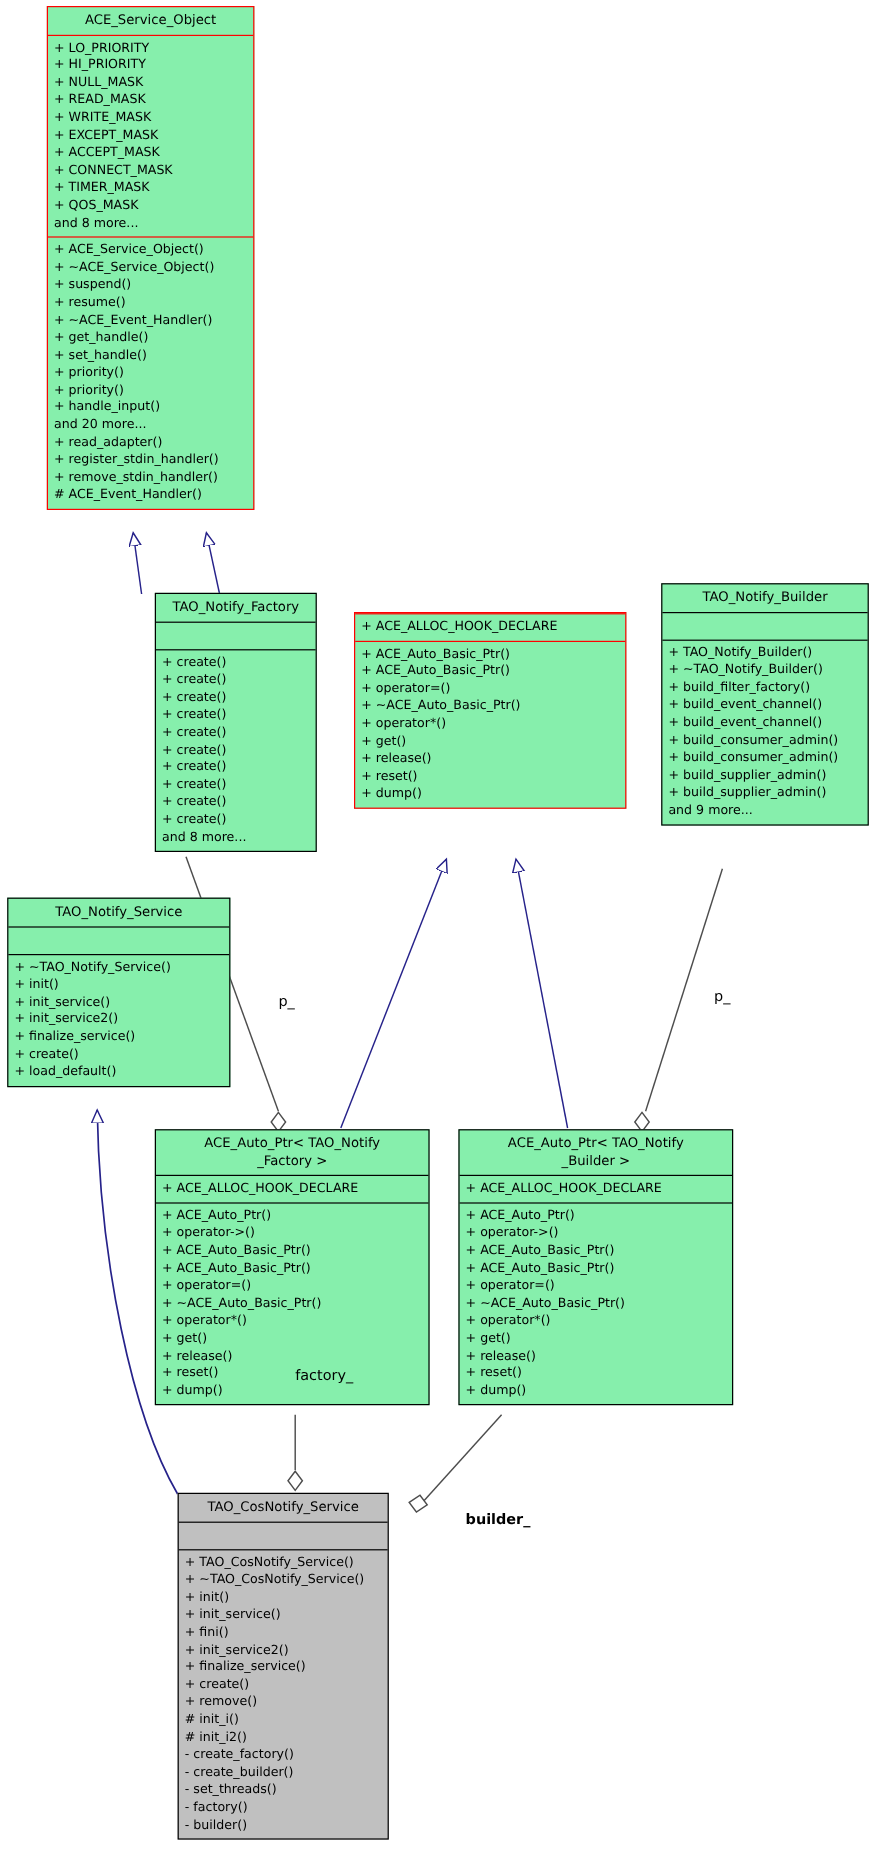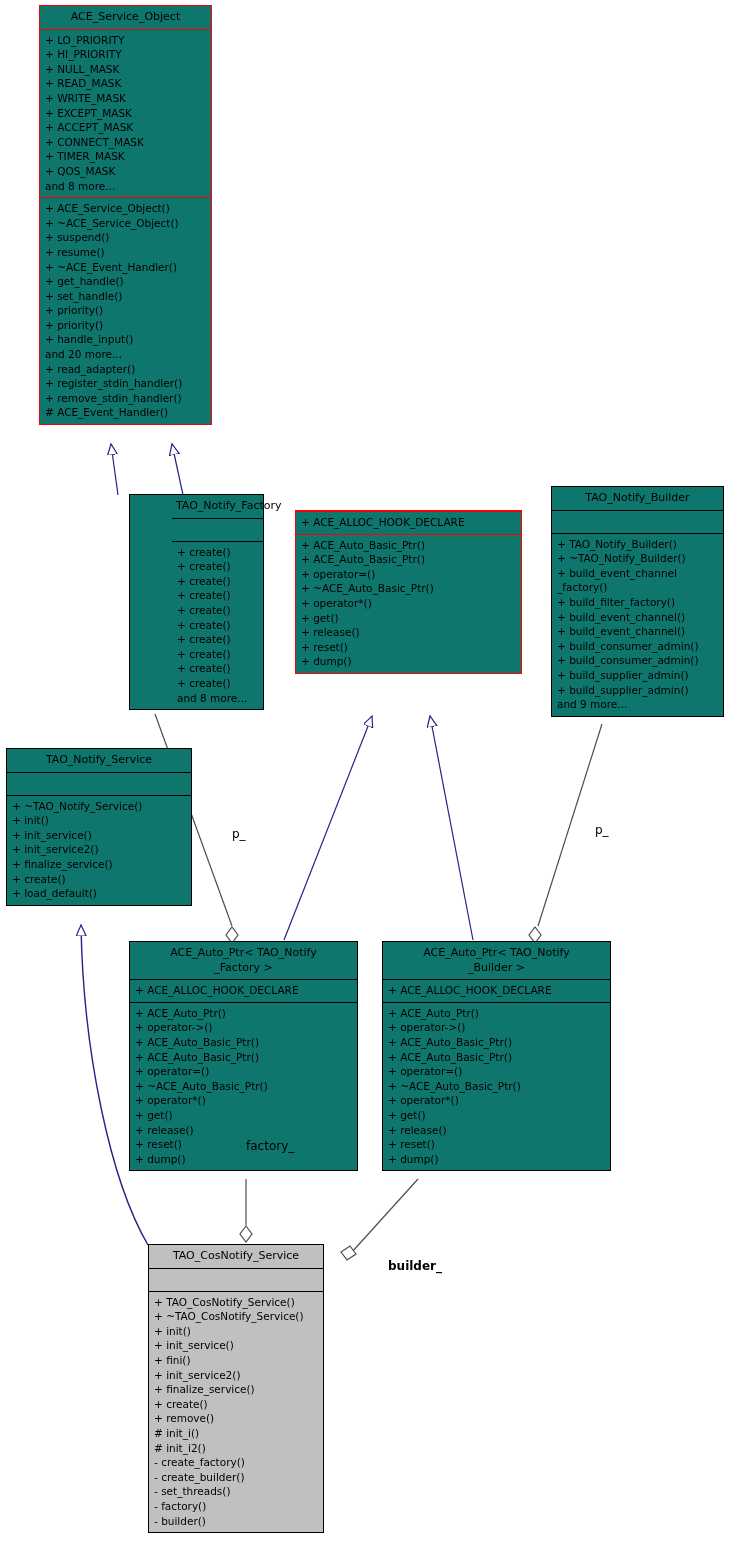"ACE_Service_Object" .uml-box { background: #0f766e -> #86efac }
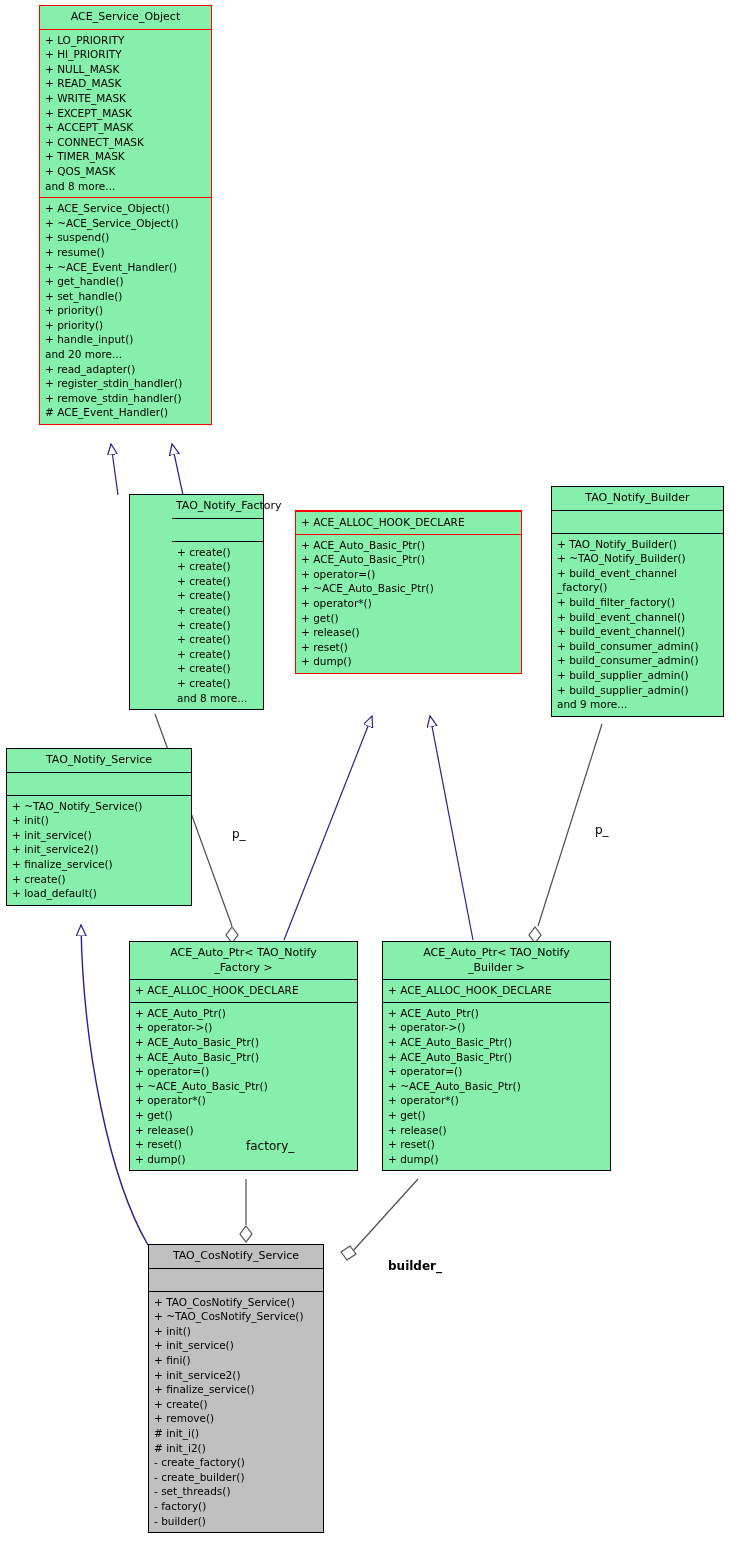"TAO_Notify_Factory" div.uml-box { padding-left: 42px -> none }
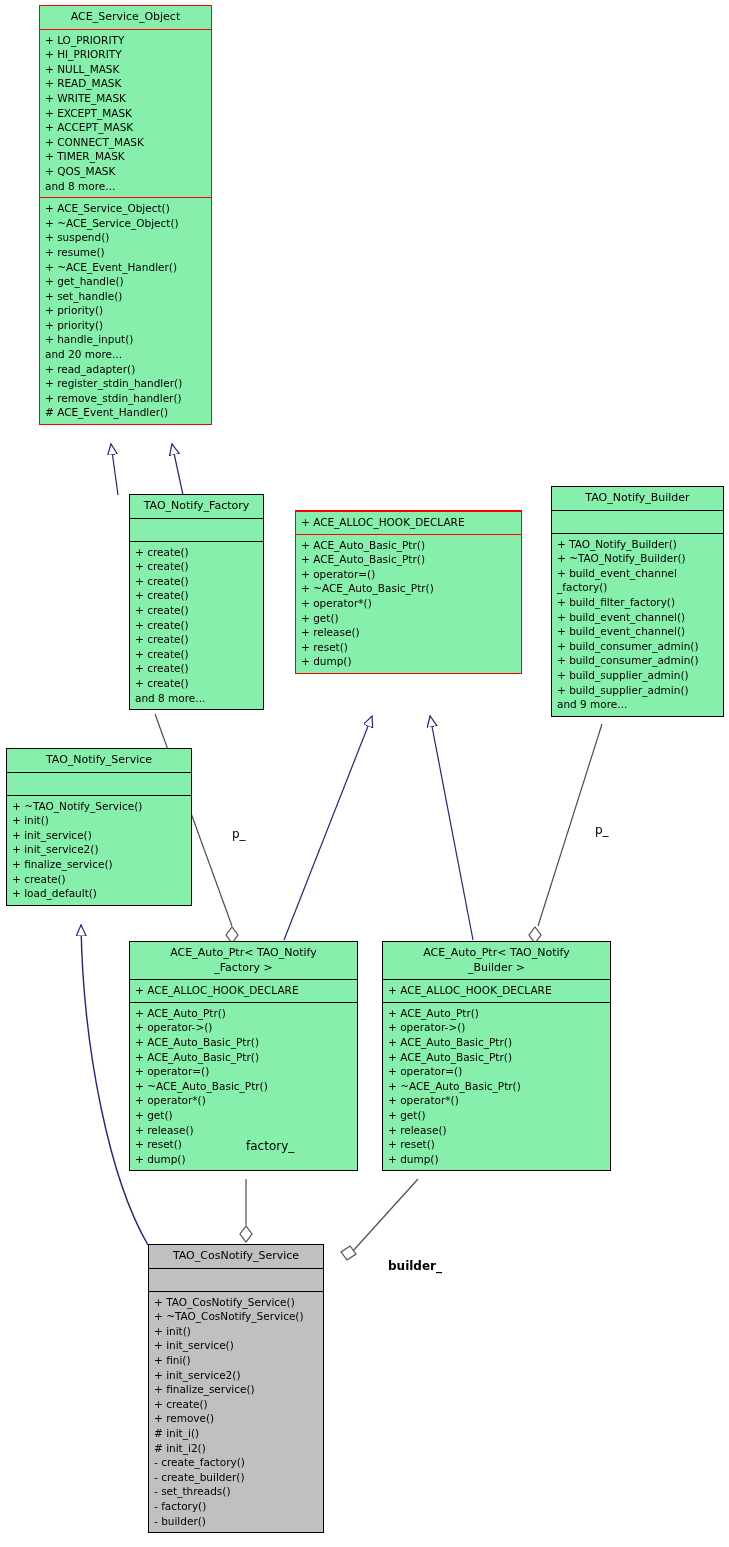"+ build_event_channel" div.member { html: <div>+ build_event_channel _factory()</div> -> none }
